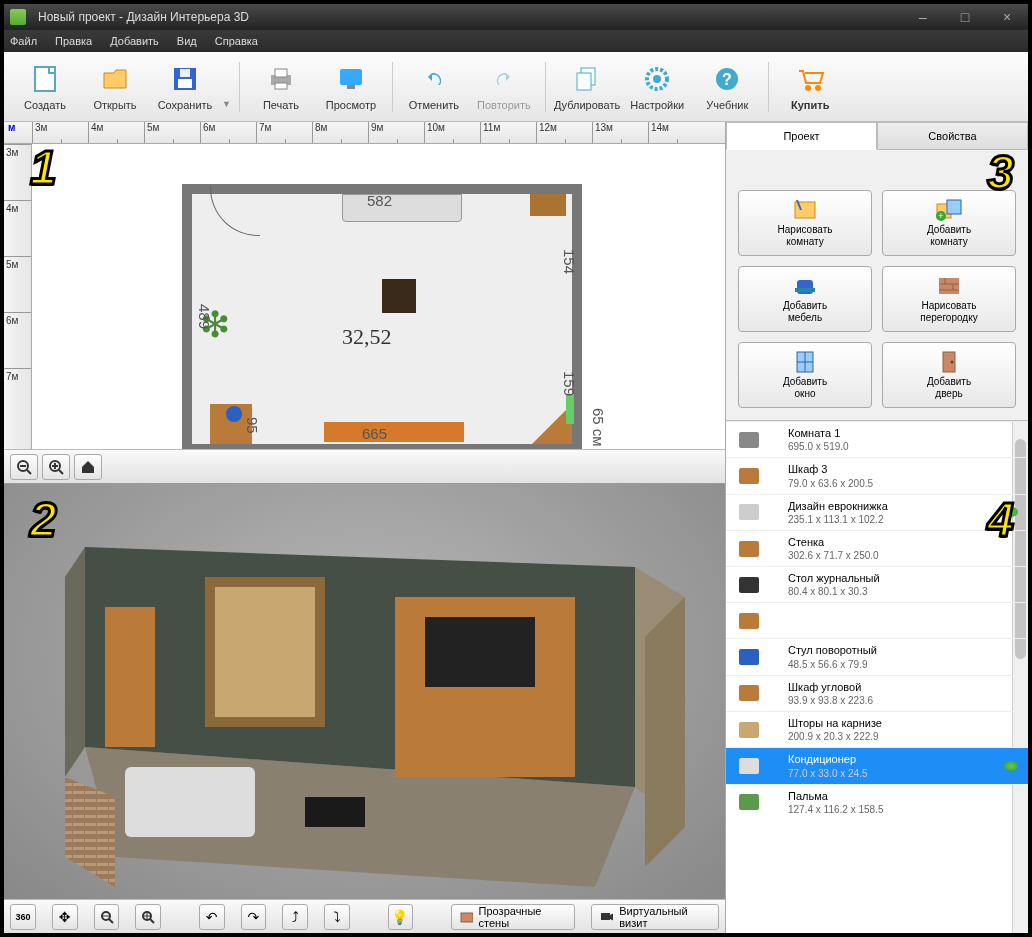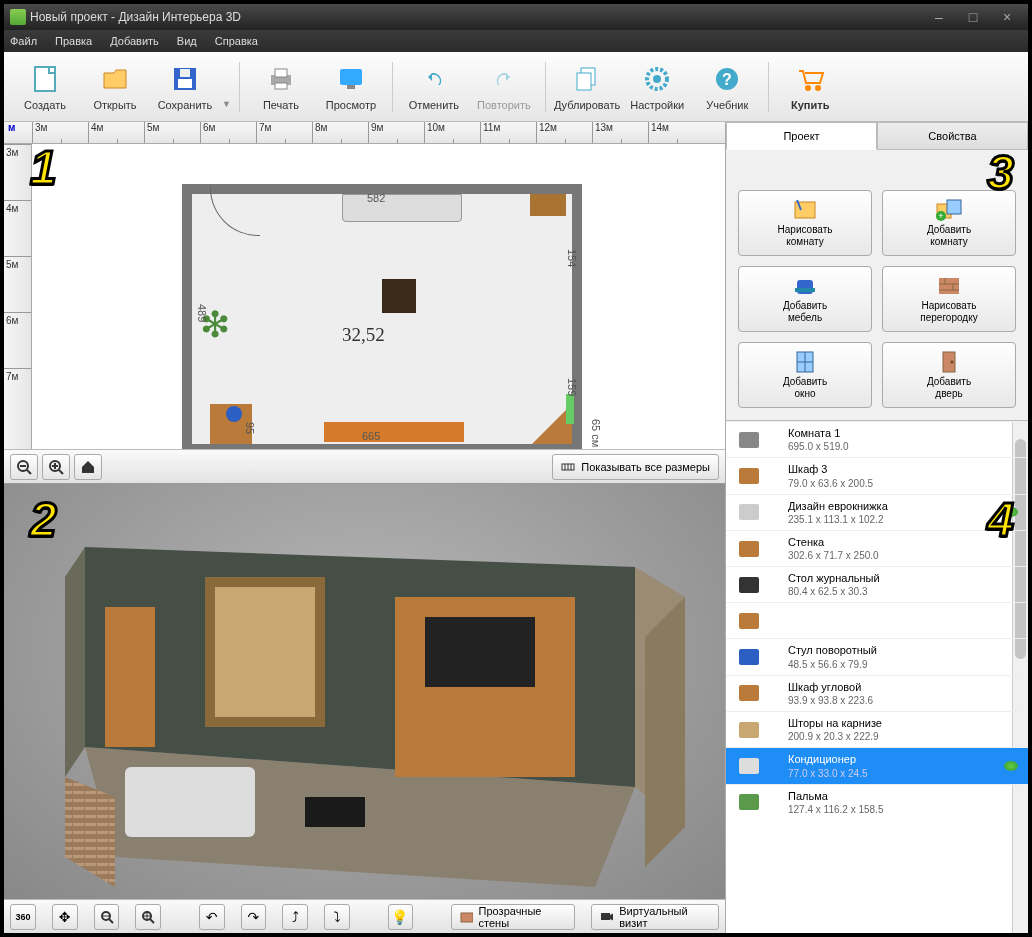"Новый проект - Дизайн Интерьера" .titlebar { gap: 4px -> 12px }
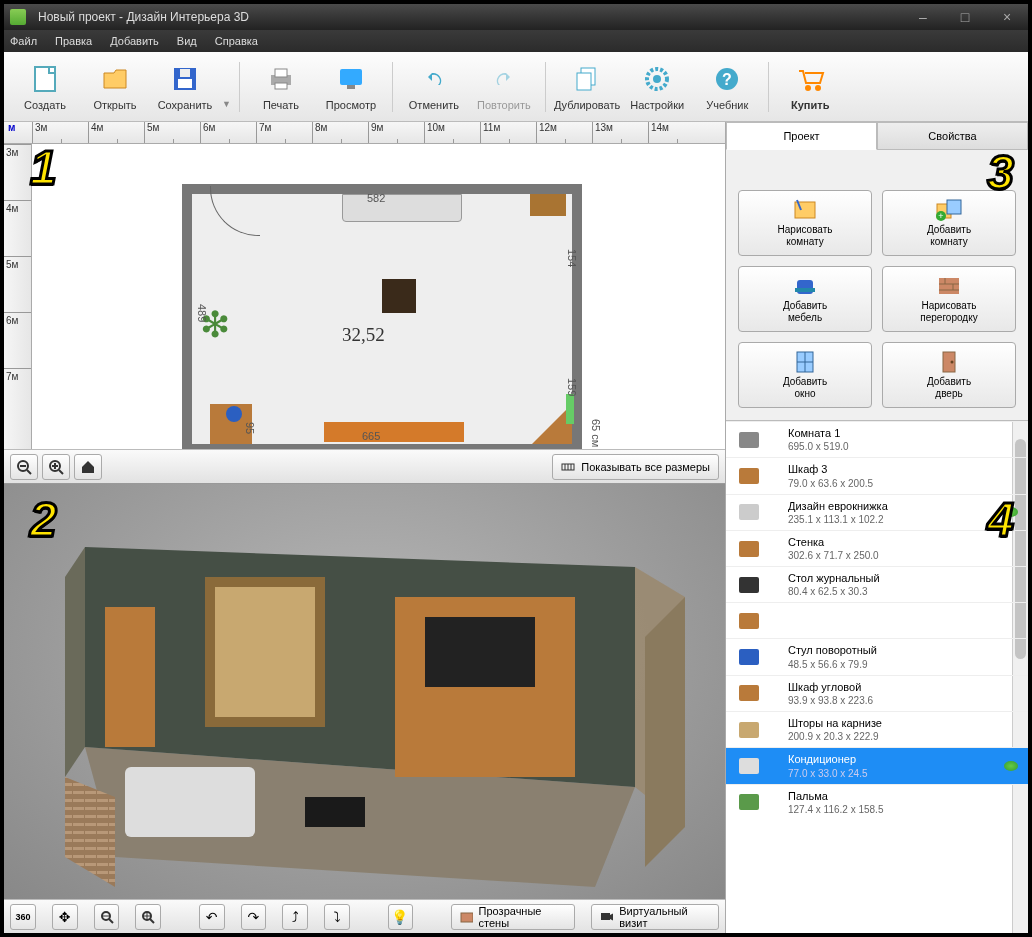"582" .dim-text { font-size: 11px -> 15px }
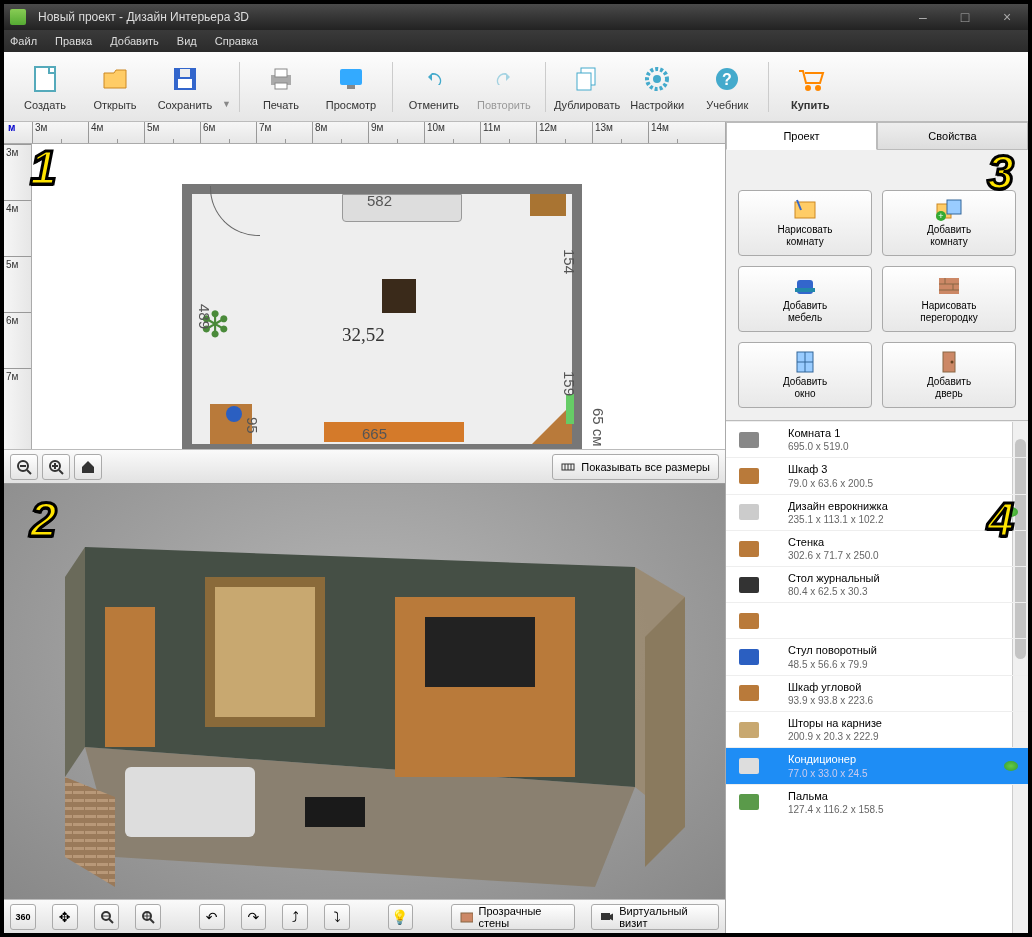"32,52" .area-text { font-size: 19px -> 22px }
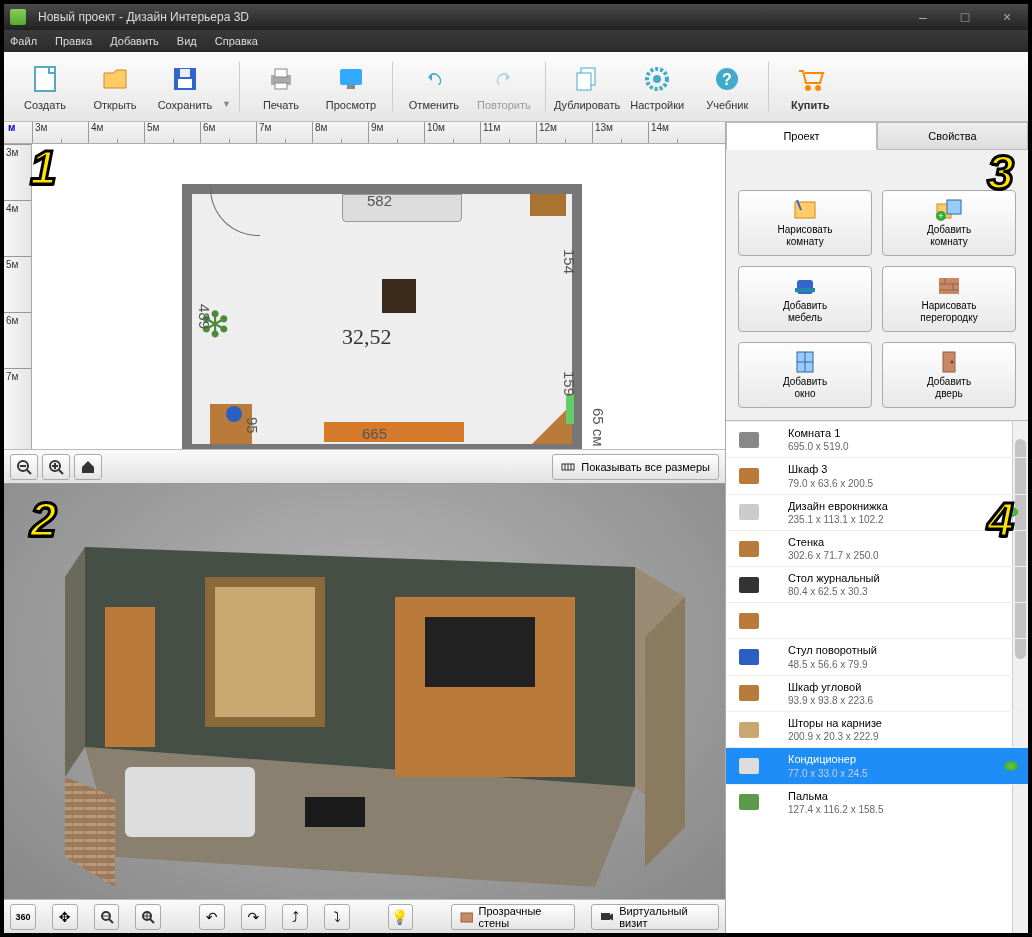"Показывать все размеры" div.text-btn { html: <div> <svg> <rect></rect> <line></line> <line></line> <line></line> </svg> <span>Показывать все размеры</span> </div> -> none }
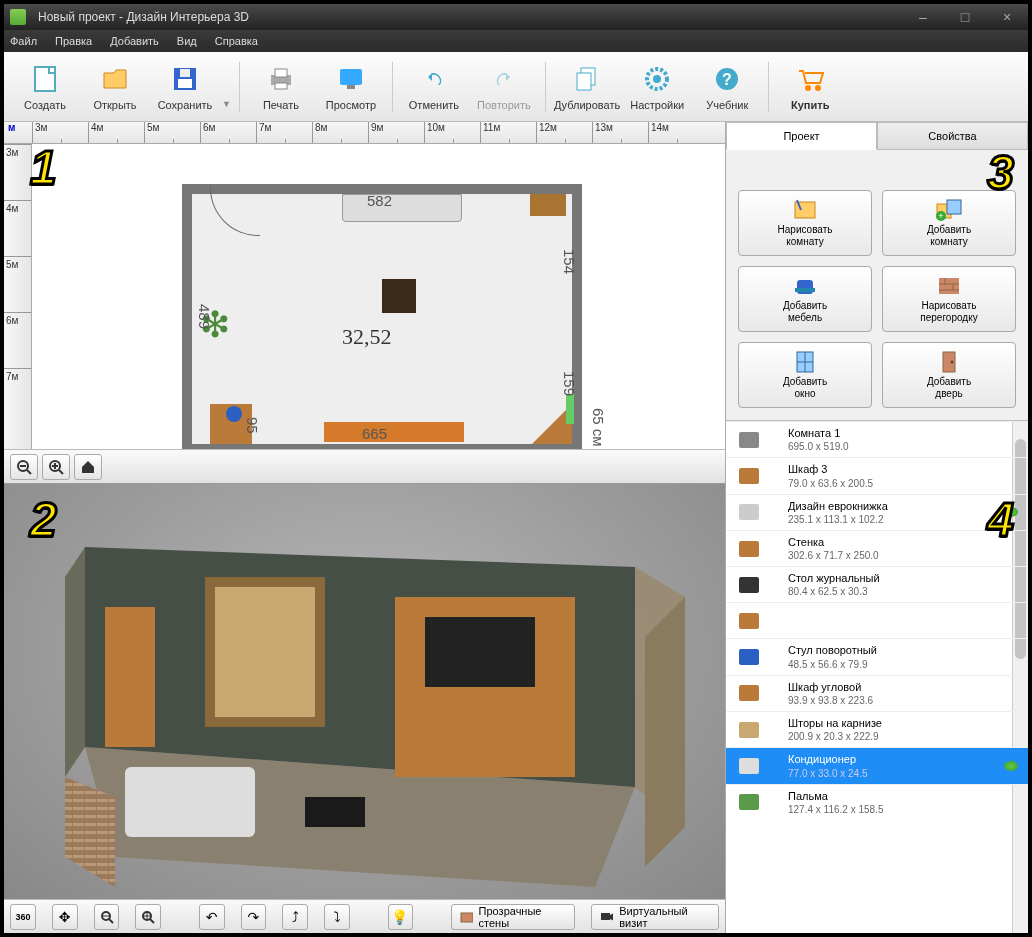"80.4 x 62.5 x 30.3" span.dims { text: 62.5 -> 80.1 }
